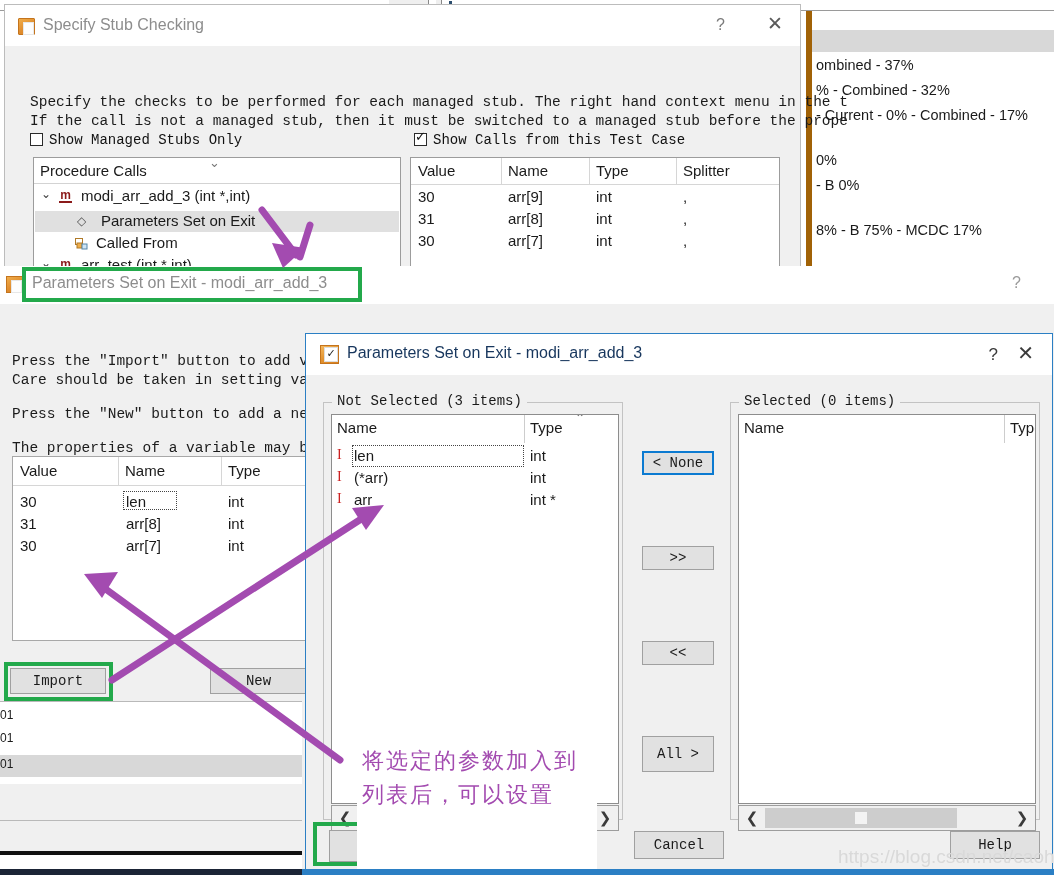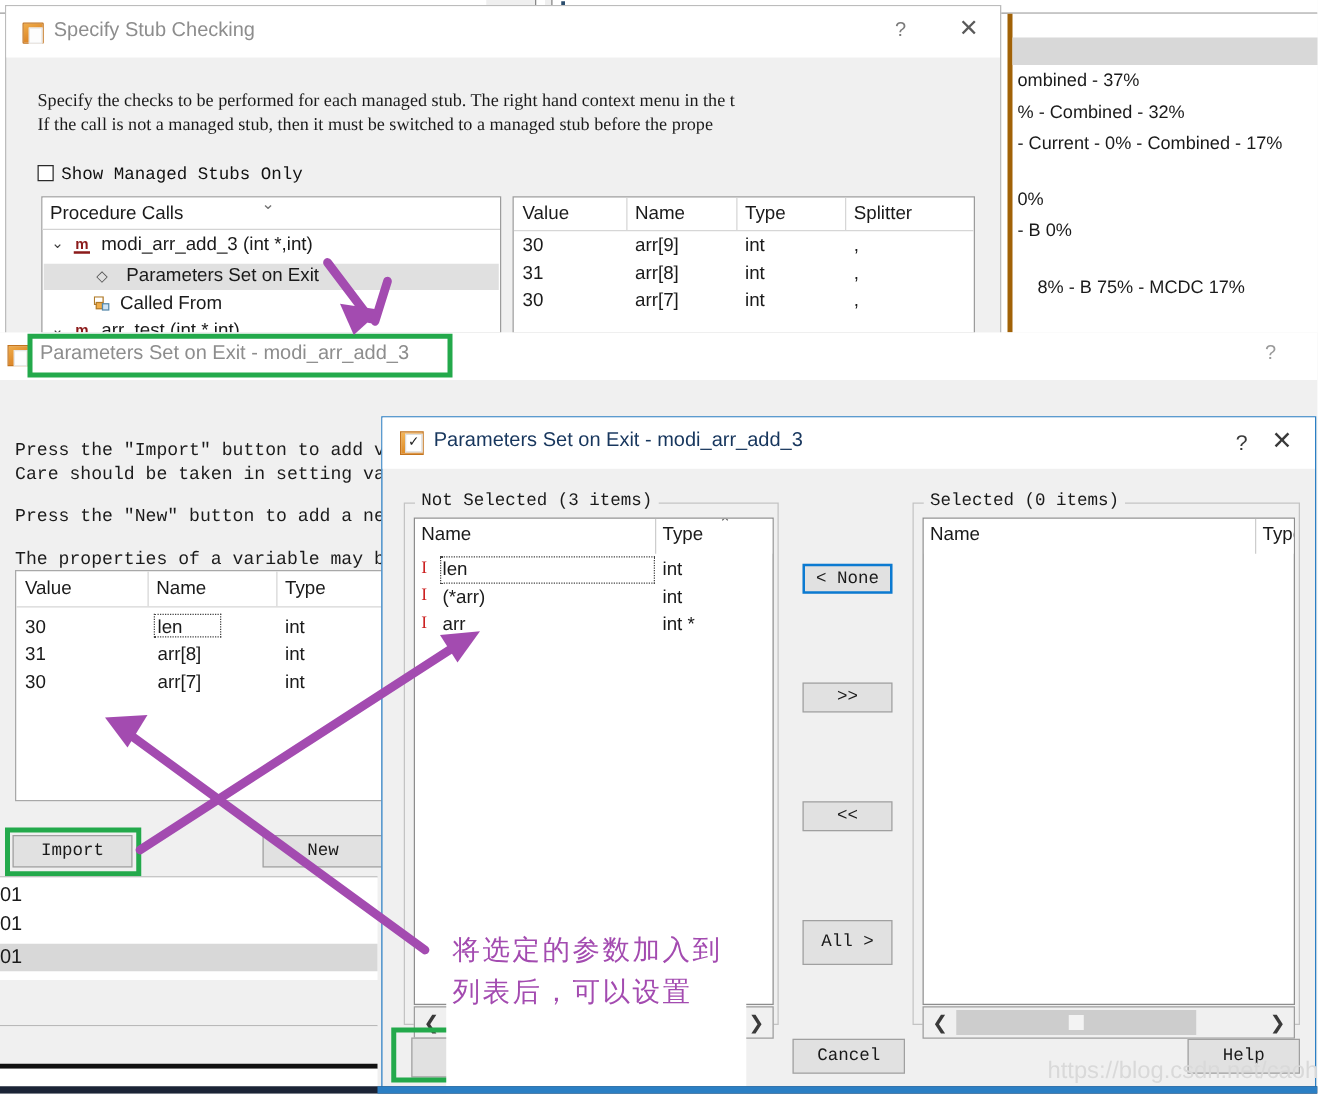"ombined - 37%" .cov-panel { border-left: 4px solid #a16207 -> 6px solid #a16207 }
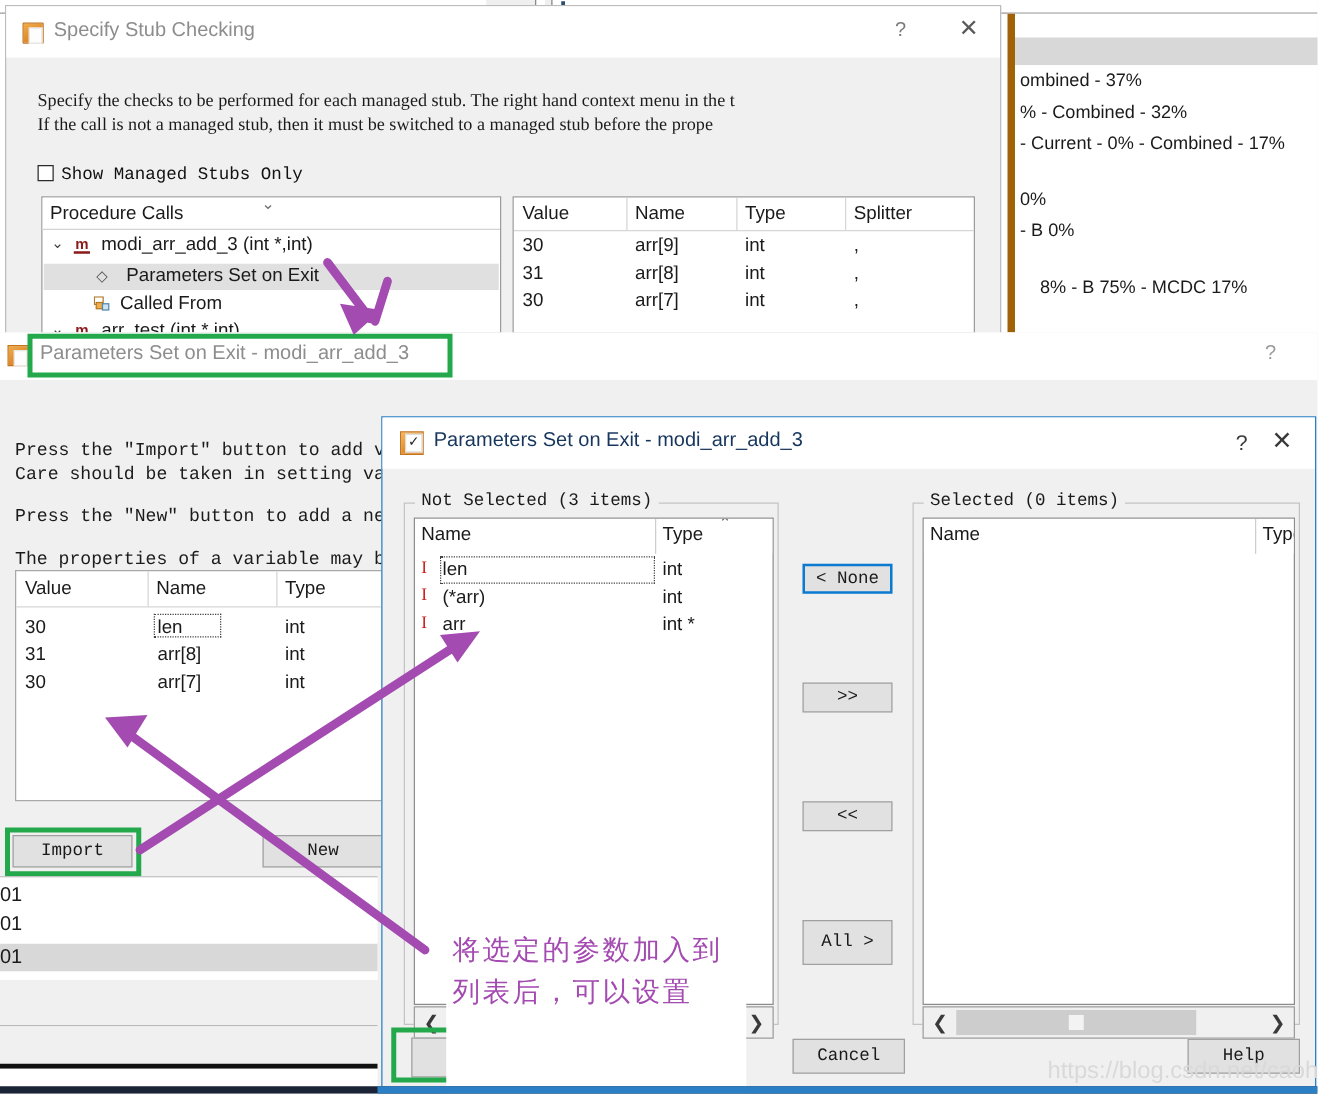"Specify the checks to be" .stub-body-txt { font-family: Liberation Serif, serif -> Liberation Mono, monospace; margin-top: none -> 21px }
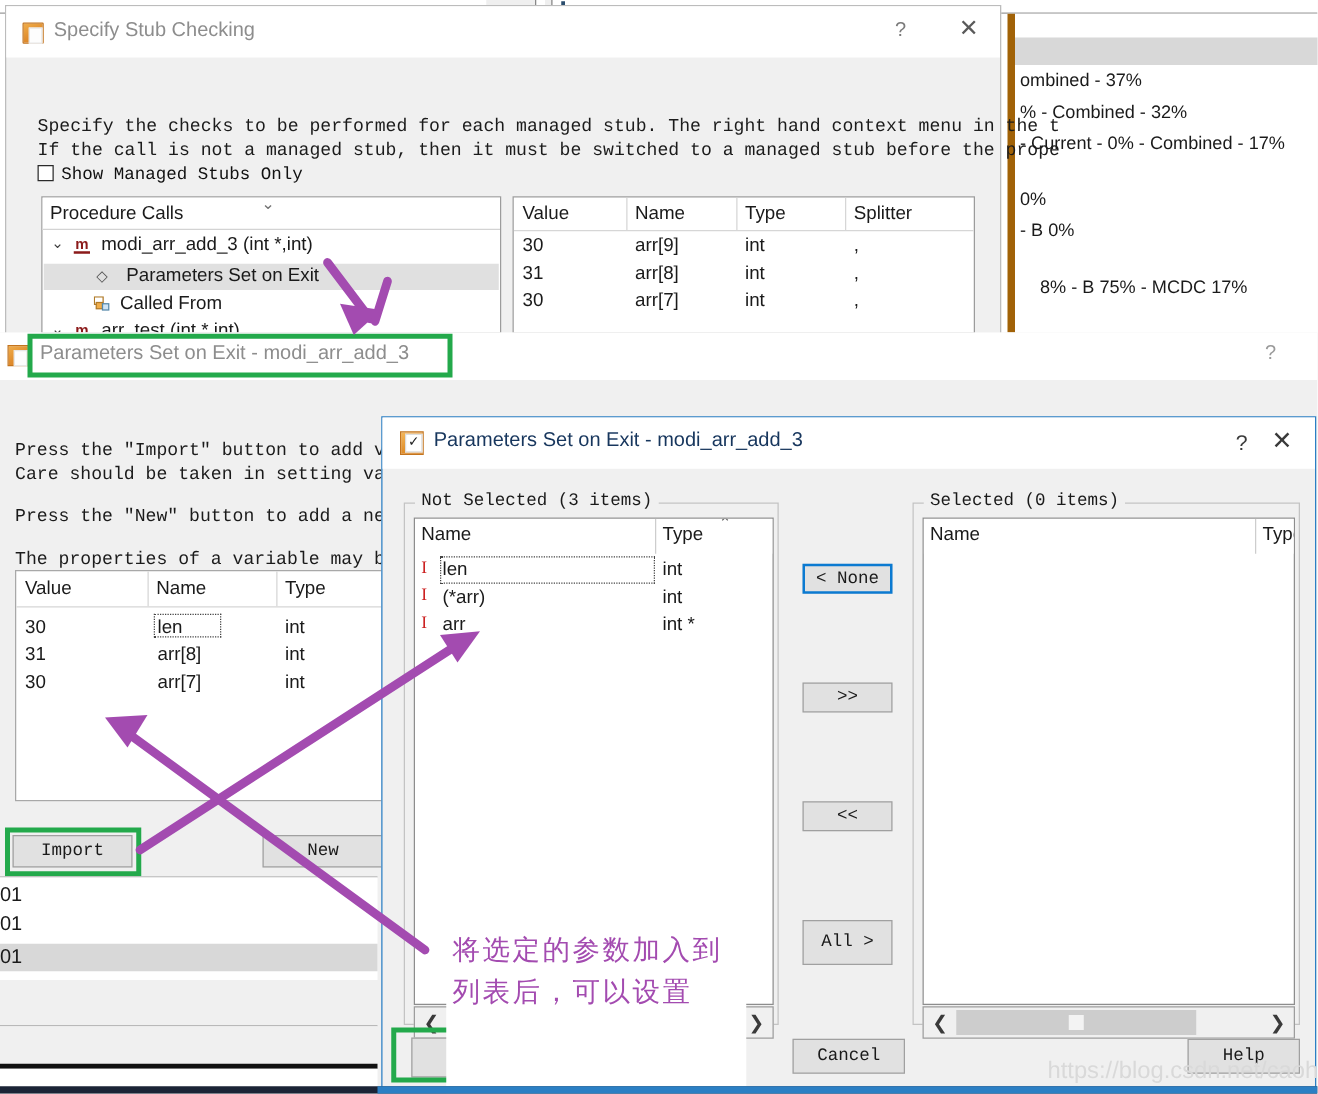"Show Calls from this Test" div.chk-row { html: none -> <div> <span></span><span>Show Calls from this Test Case</span> </div> }
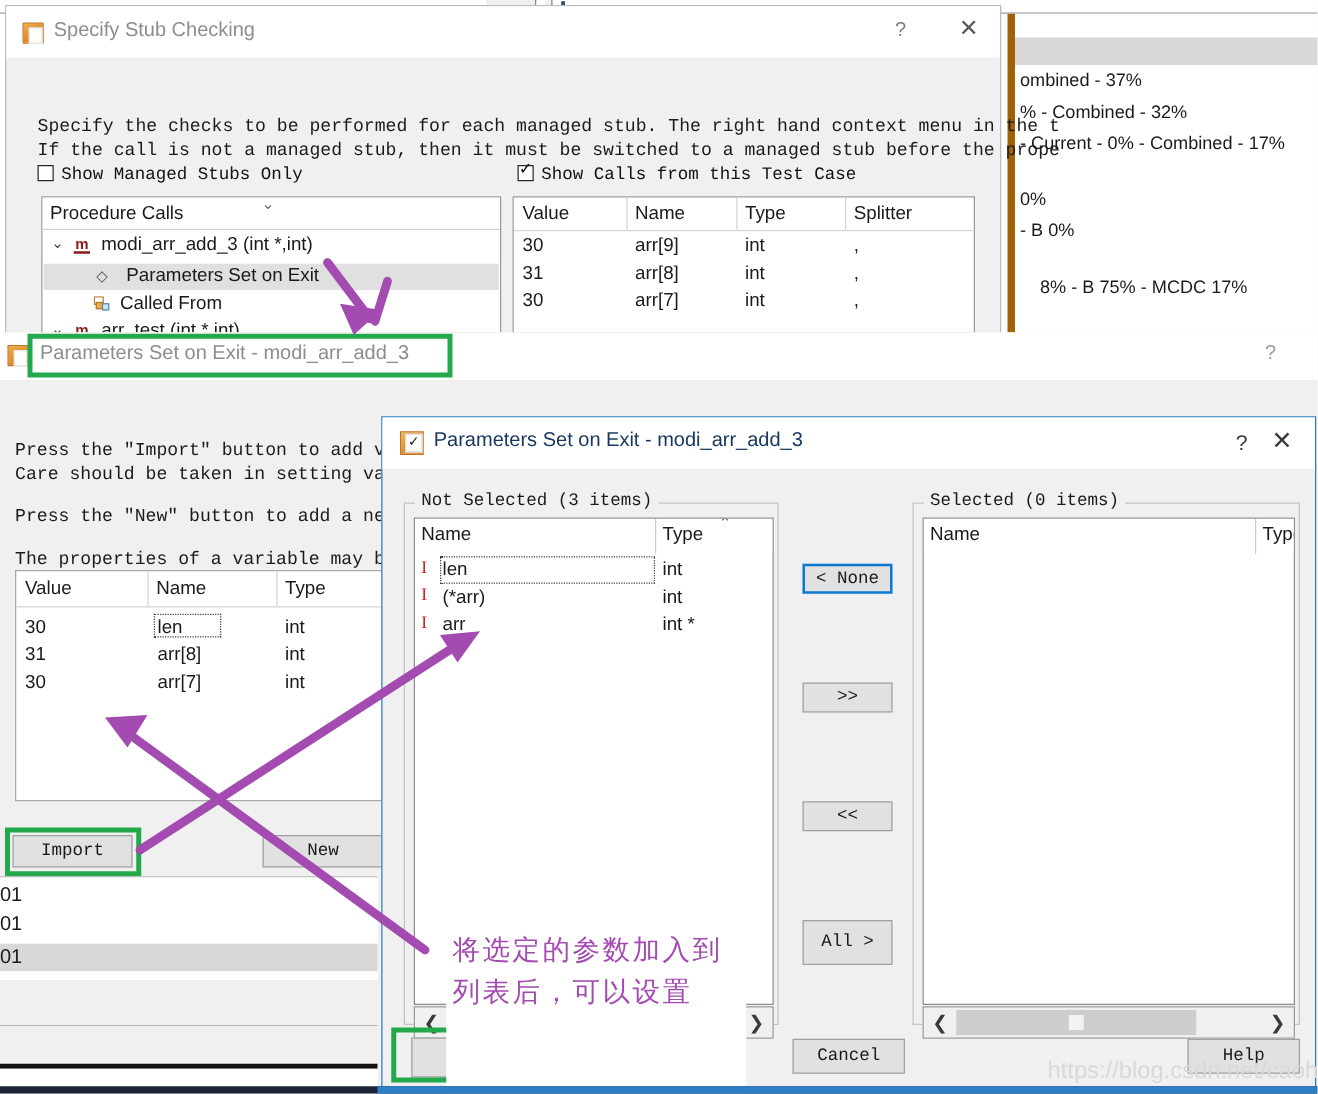"8% - B 75% -" div.cov-line { margin-left: 16px -> none }
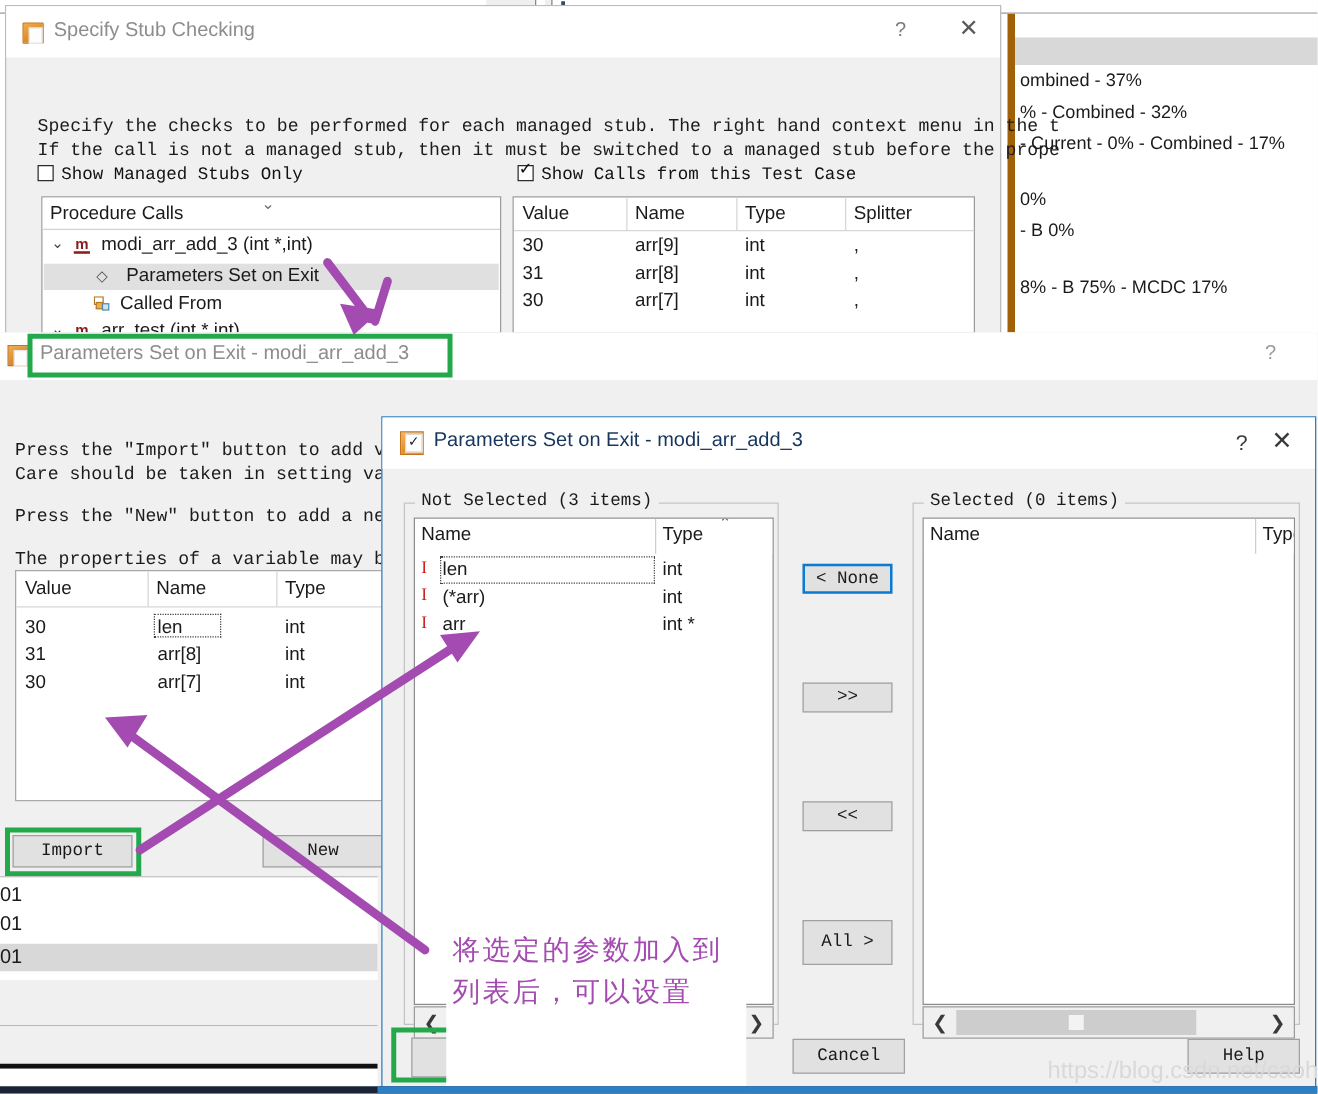"01" .bgrow { font-size: 16px -> 12px }
